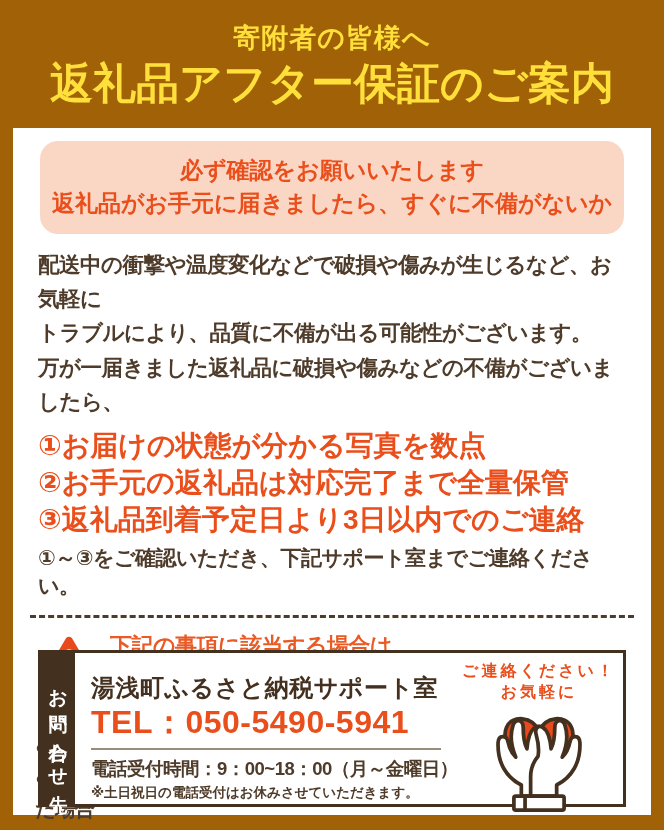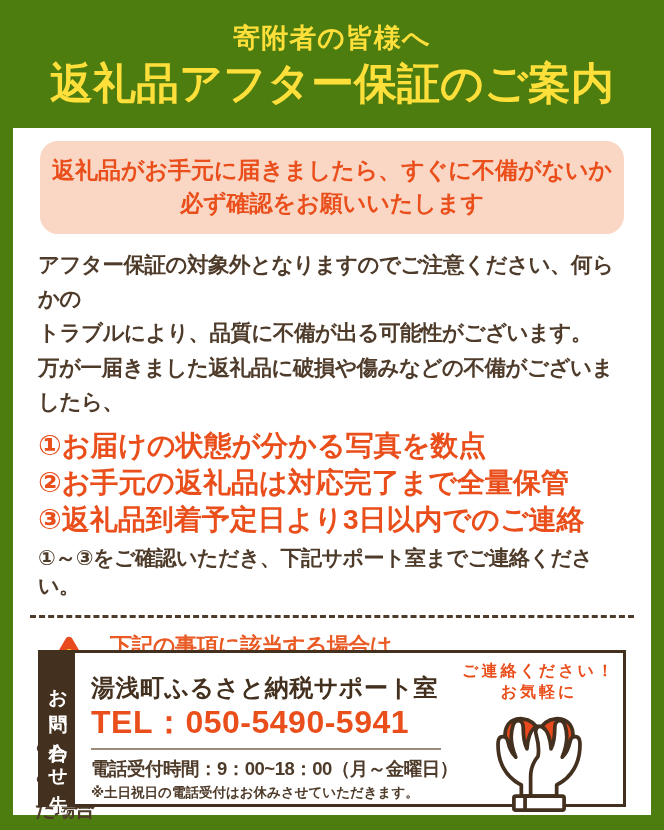"寄附者の皆様へ" .page { background: #4d7c0f -> #a16207 }
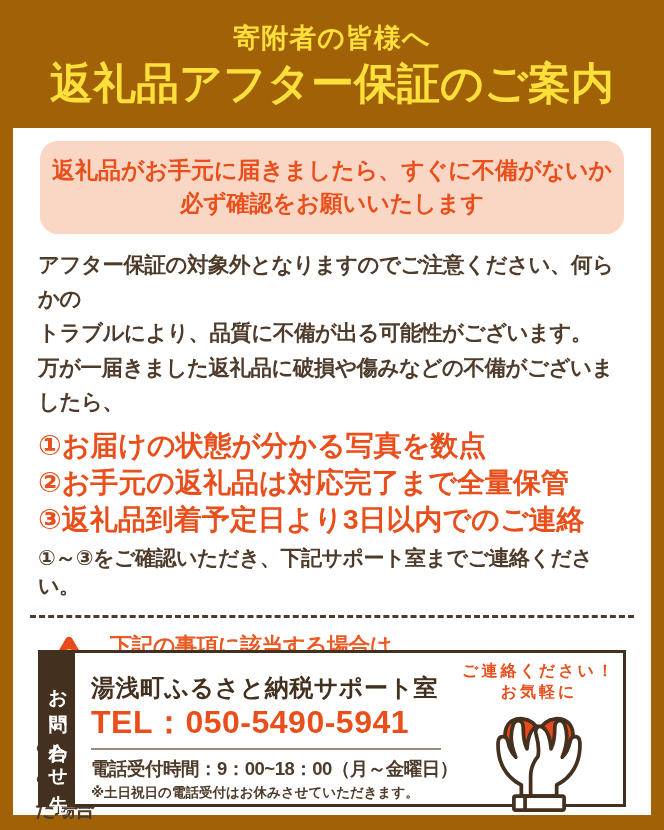"返礼品がお手元に届きましたら、すぐに不備がないか" div { order: before "必ず確認をお願いいたします" -> after "必ず確認をお願いいたします" }
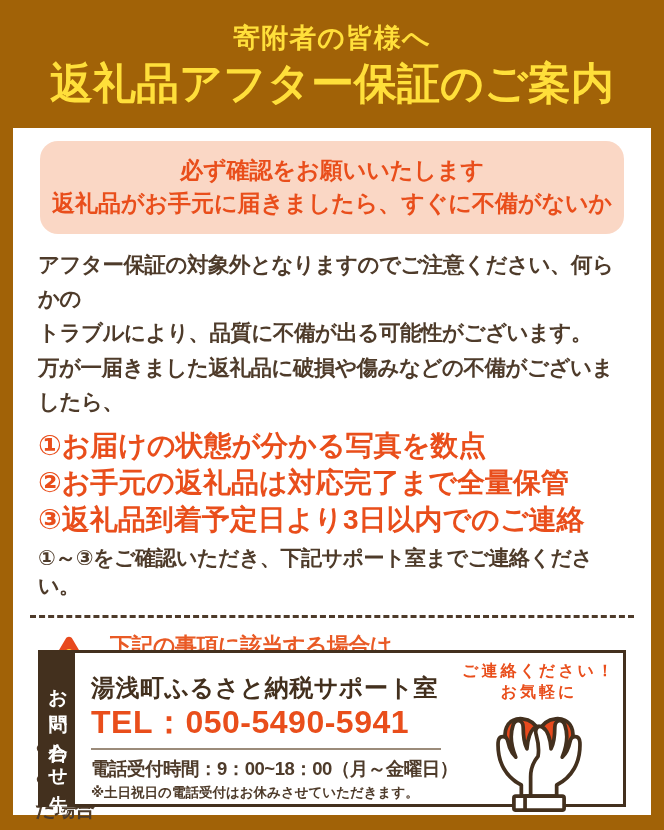"アフター保証の対象外となりますのでご注意ください、何らかの" div { text: アフター保証の対象外となりますのでご注意ください、何らかの -> 配送中の衝撃や温度変化などで破損や傷みが生じるなど、お気軽に }
